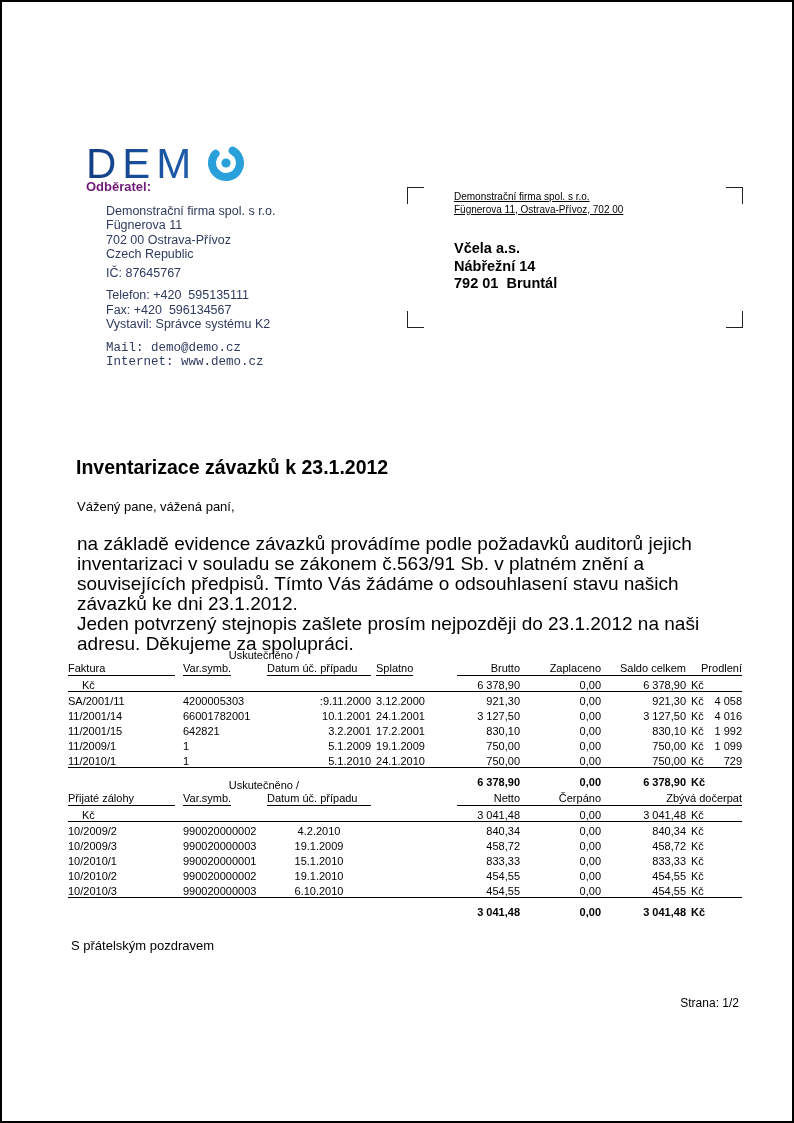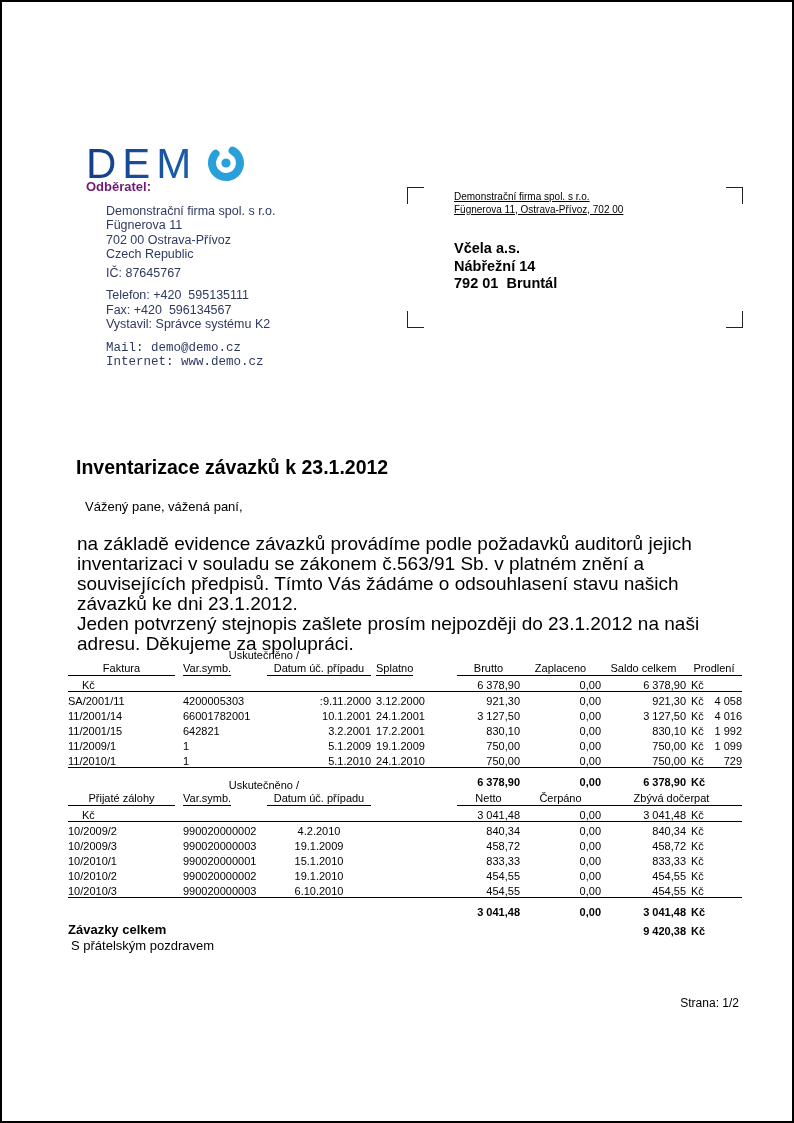"Vážený pane, vážená paní," .greeting { left: 83px -> 75px }
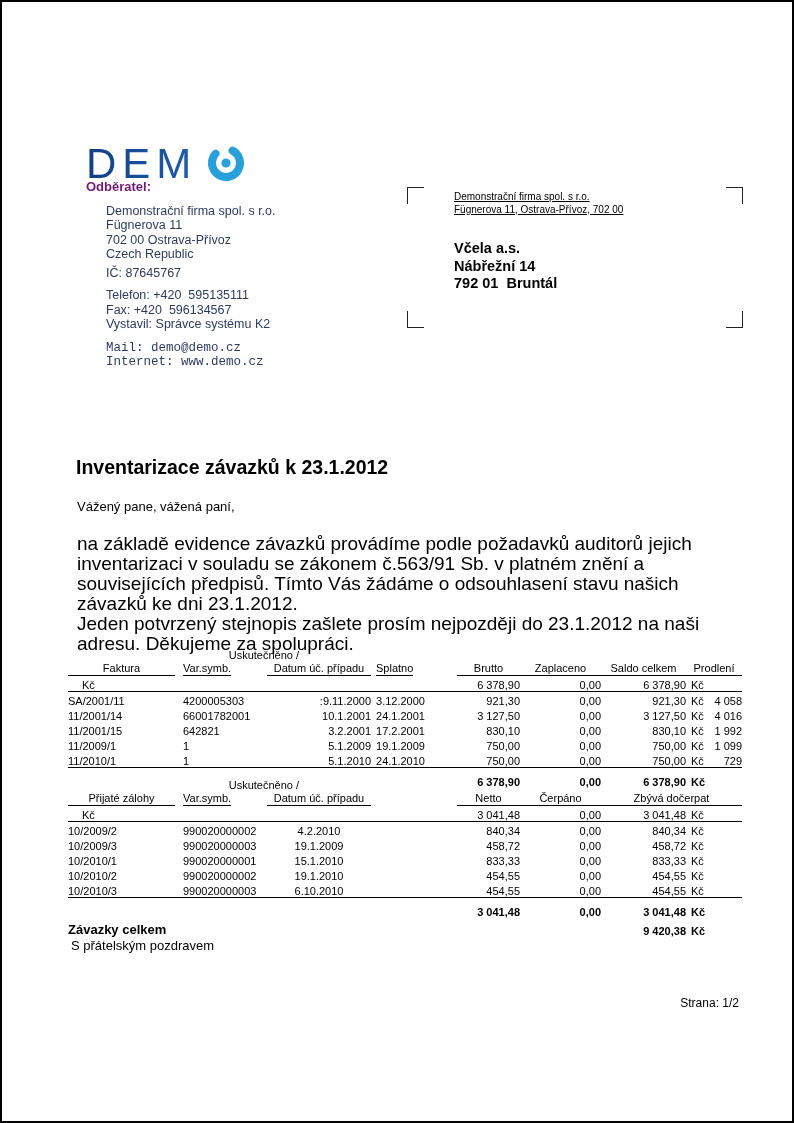"Faktura" .hdr td.full span { text-align: center -> none }
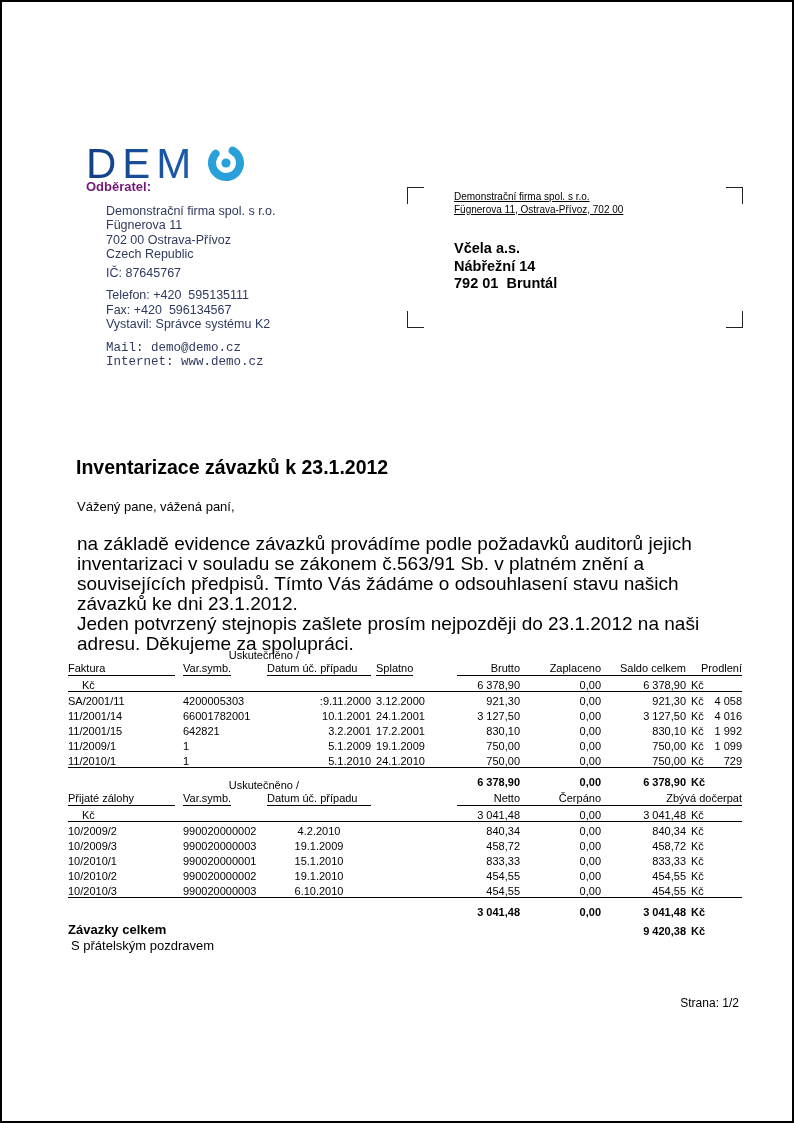"Závazky celkem" tr.grand { html: <tr> <td>Závazky celkem</td> <td></td> <td></td> <td>9 420,38</td> <td>Kč</td> <td></td> </tr> -> none }
